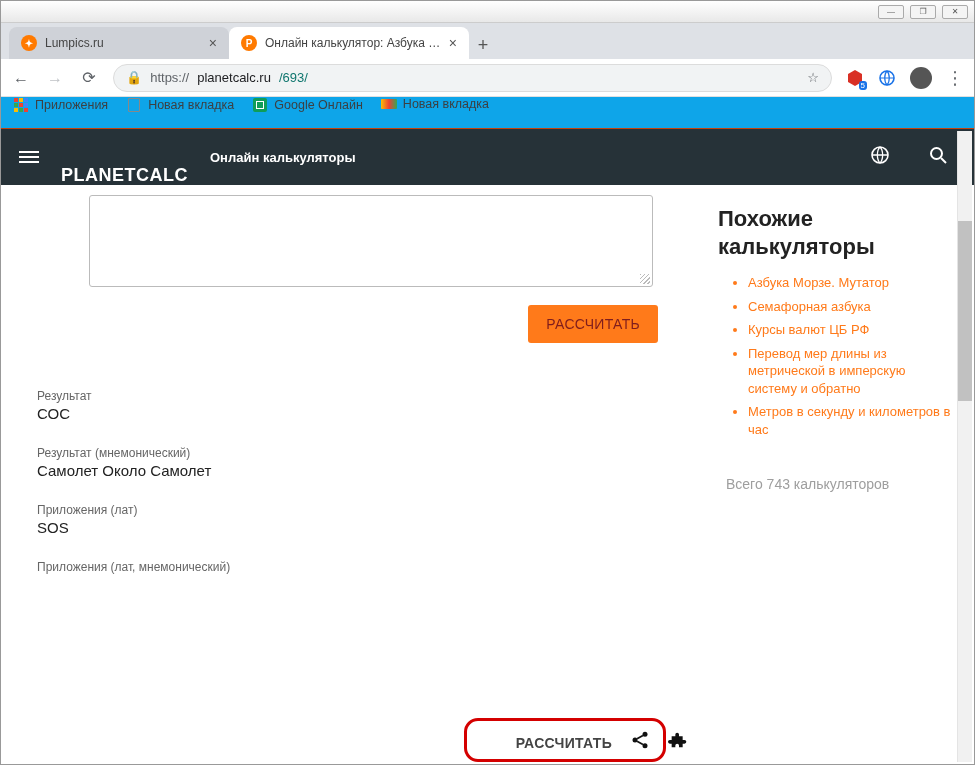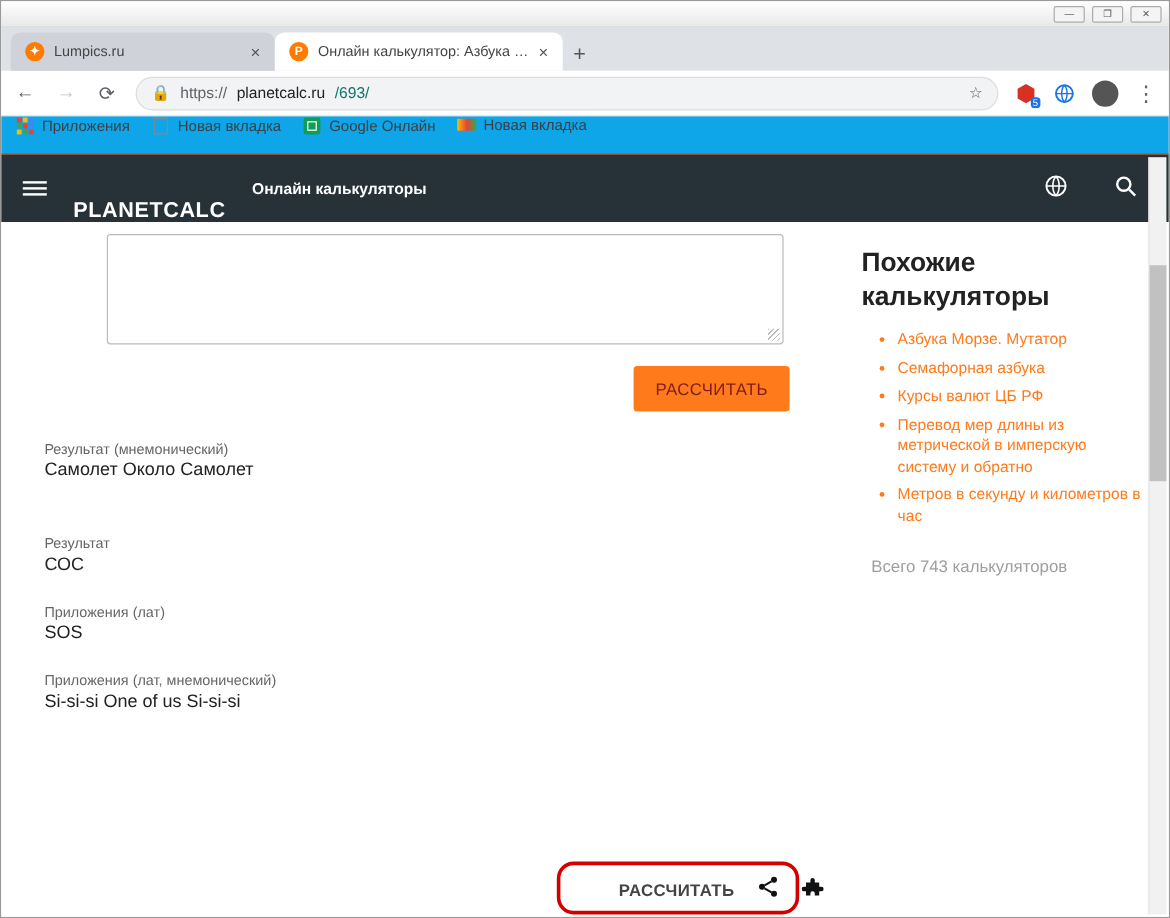"Результат (мнемонический)" div.result-block { order: before "Результат" -> after "Результат" }
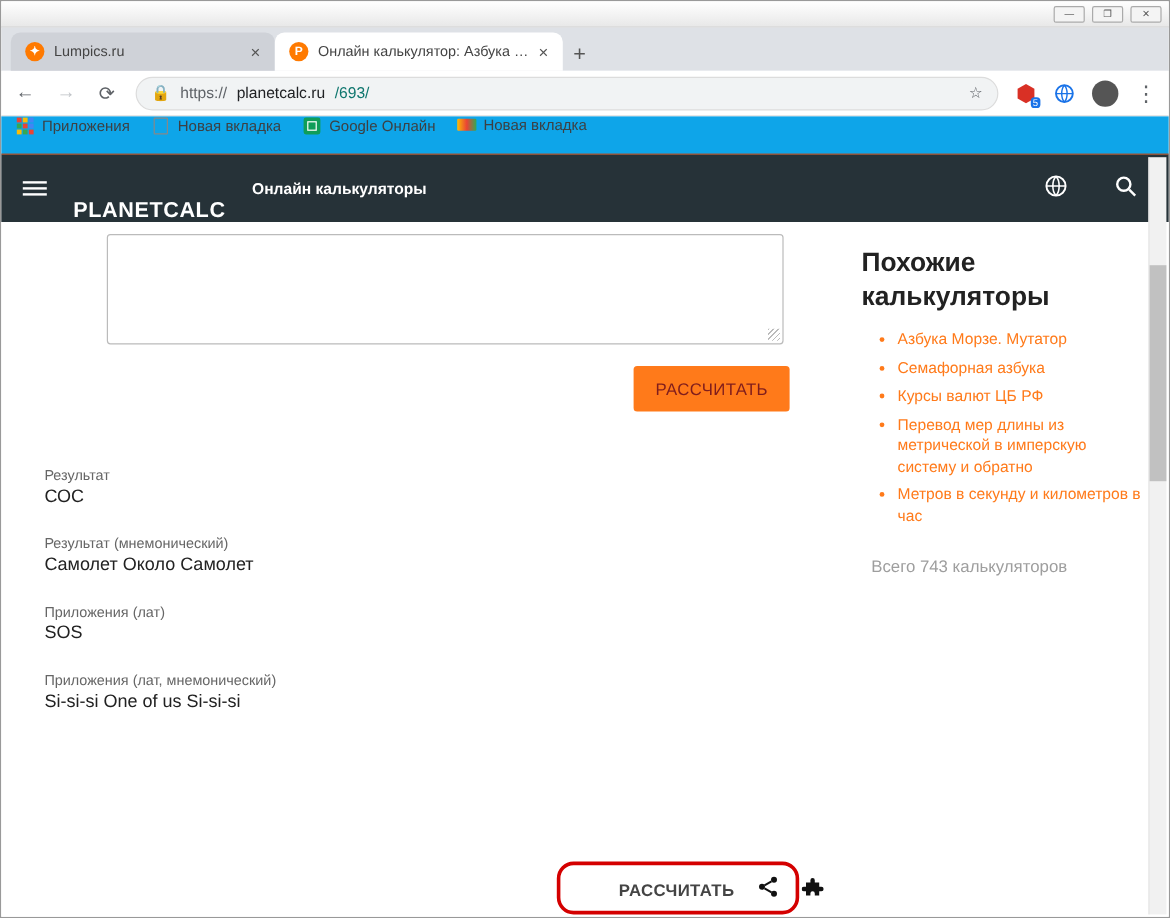"Всего 743 калькуляторов" .side .total { margin-top: 24px -> 36px }
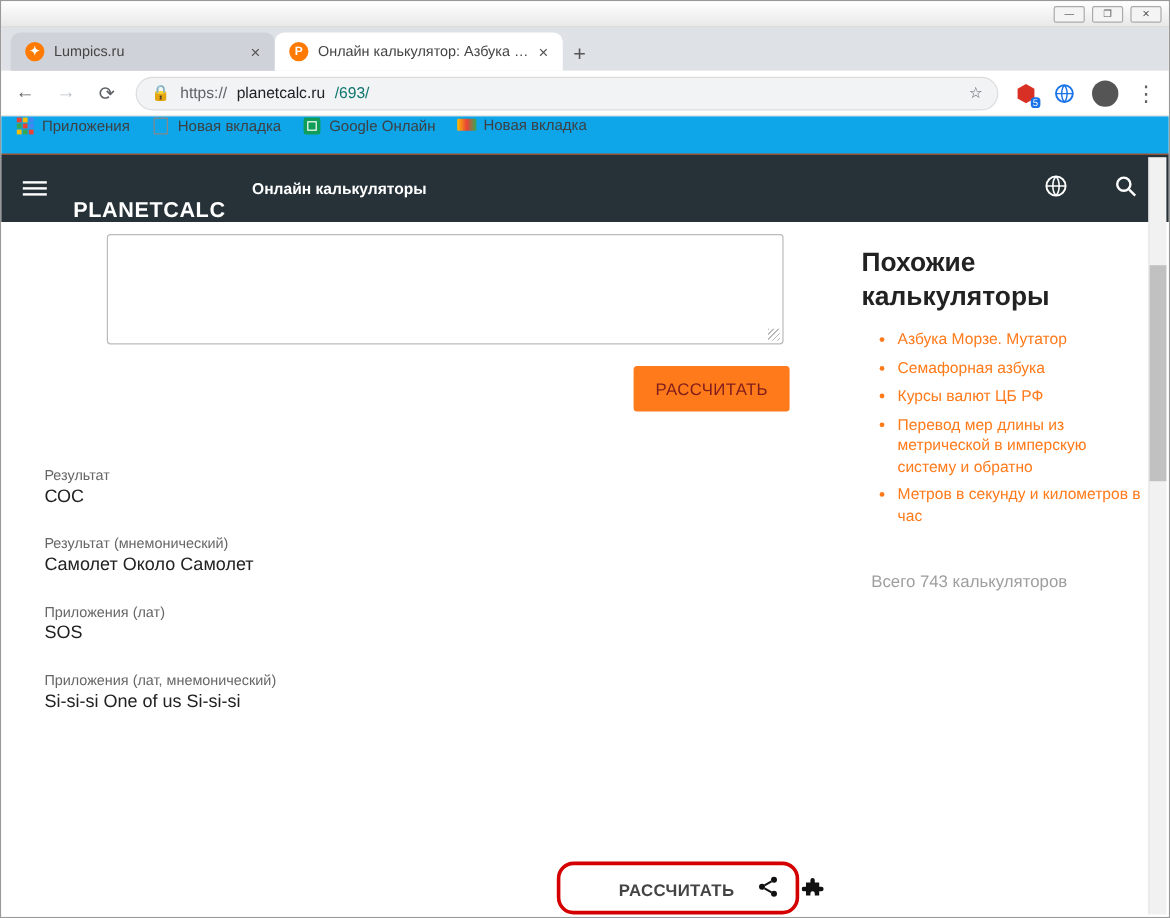"Si-si-si One of us Si-si-si" div.r-value { html: <div>Si-si-si One of us Si-si-si</div> -> none }
